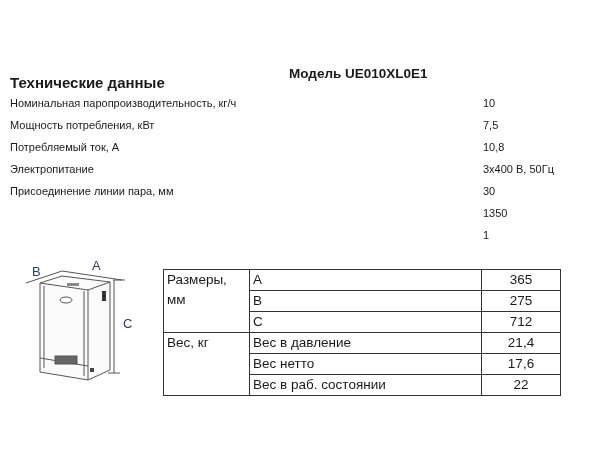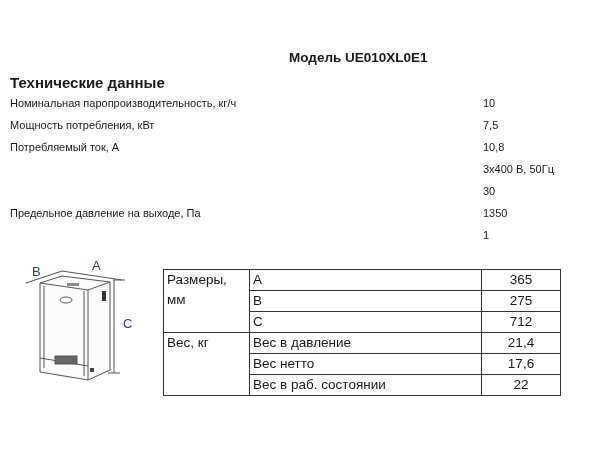"Модель UE010XL0E1" .model { top: 50px -> 66px }
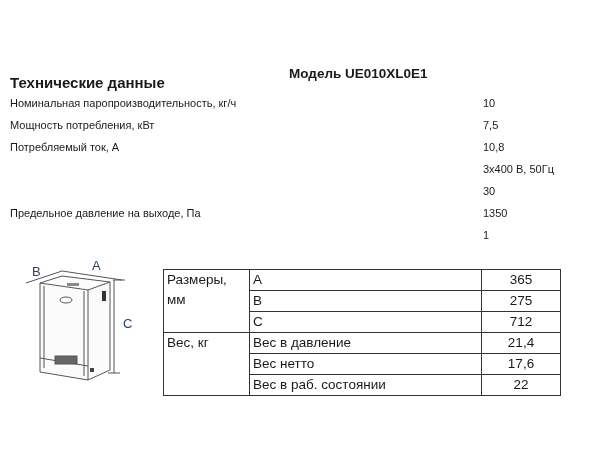"Электропитание" span.lbl { html: none -> <span>Электропитание</span> }
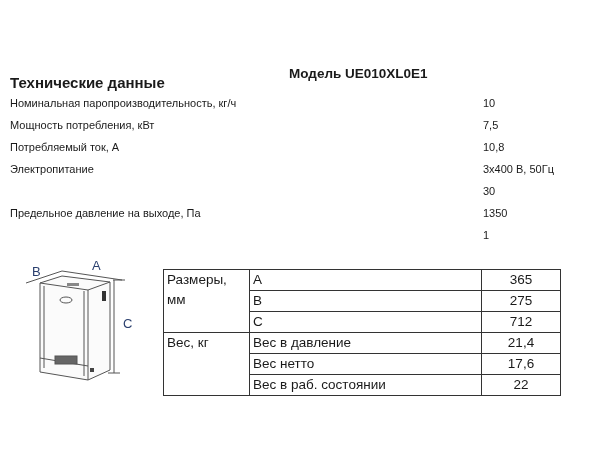"Присоединение линии пара, мм" span.lbl { html: none -> <span>Присоединение линии пара, мм</span> }
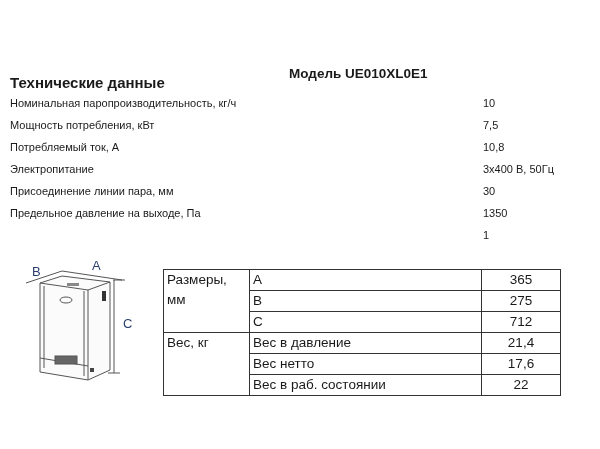"Предельное давление на выходе, Па" span.lbl { html: <span>Предельное давление на выходе, Па</span> -> none }
